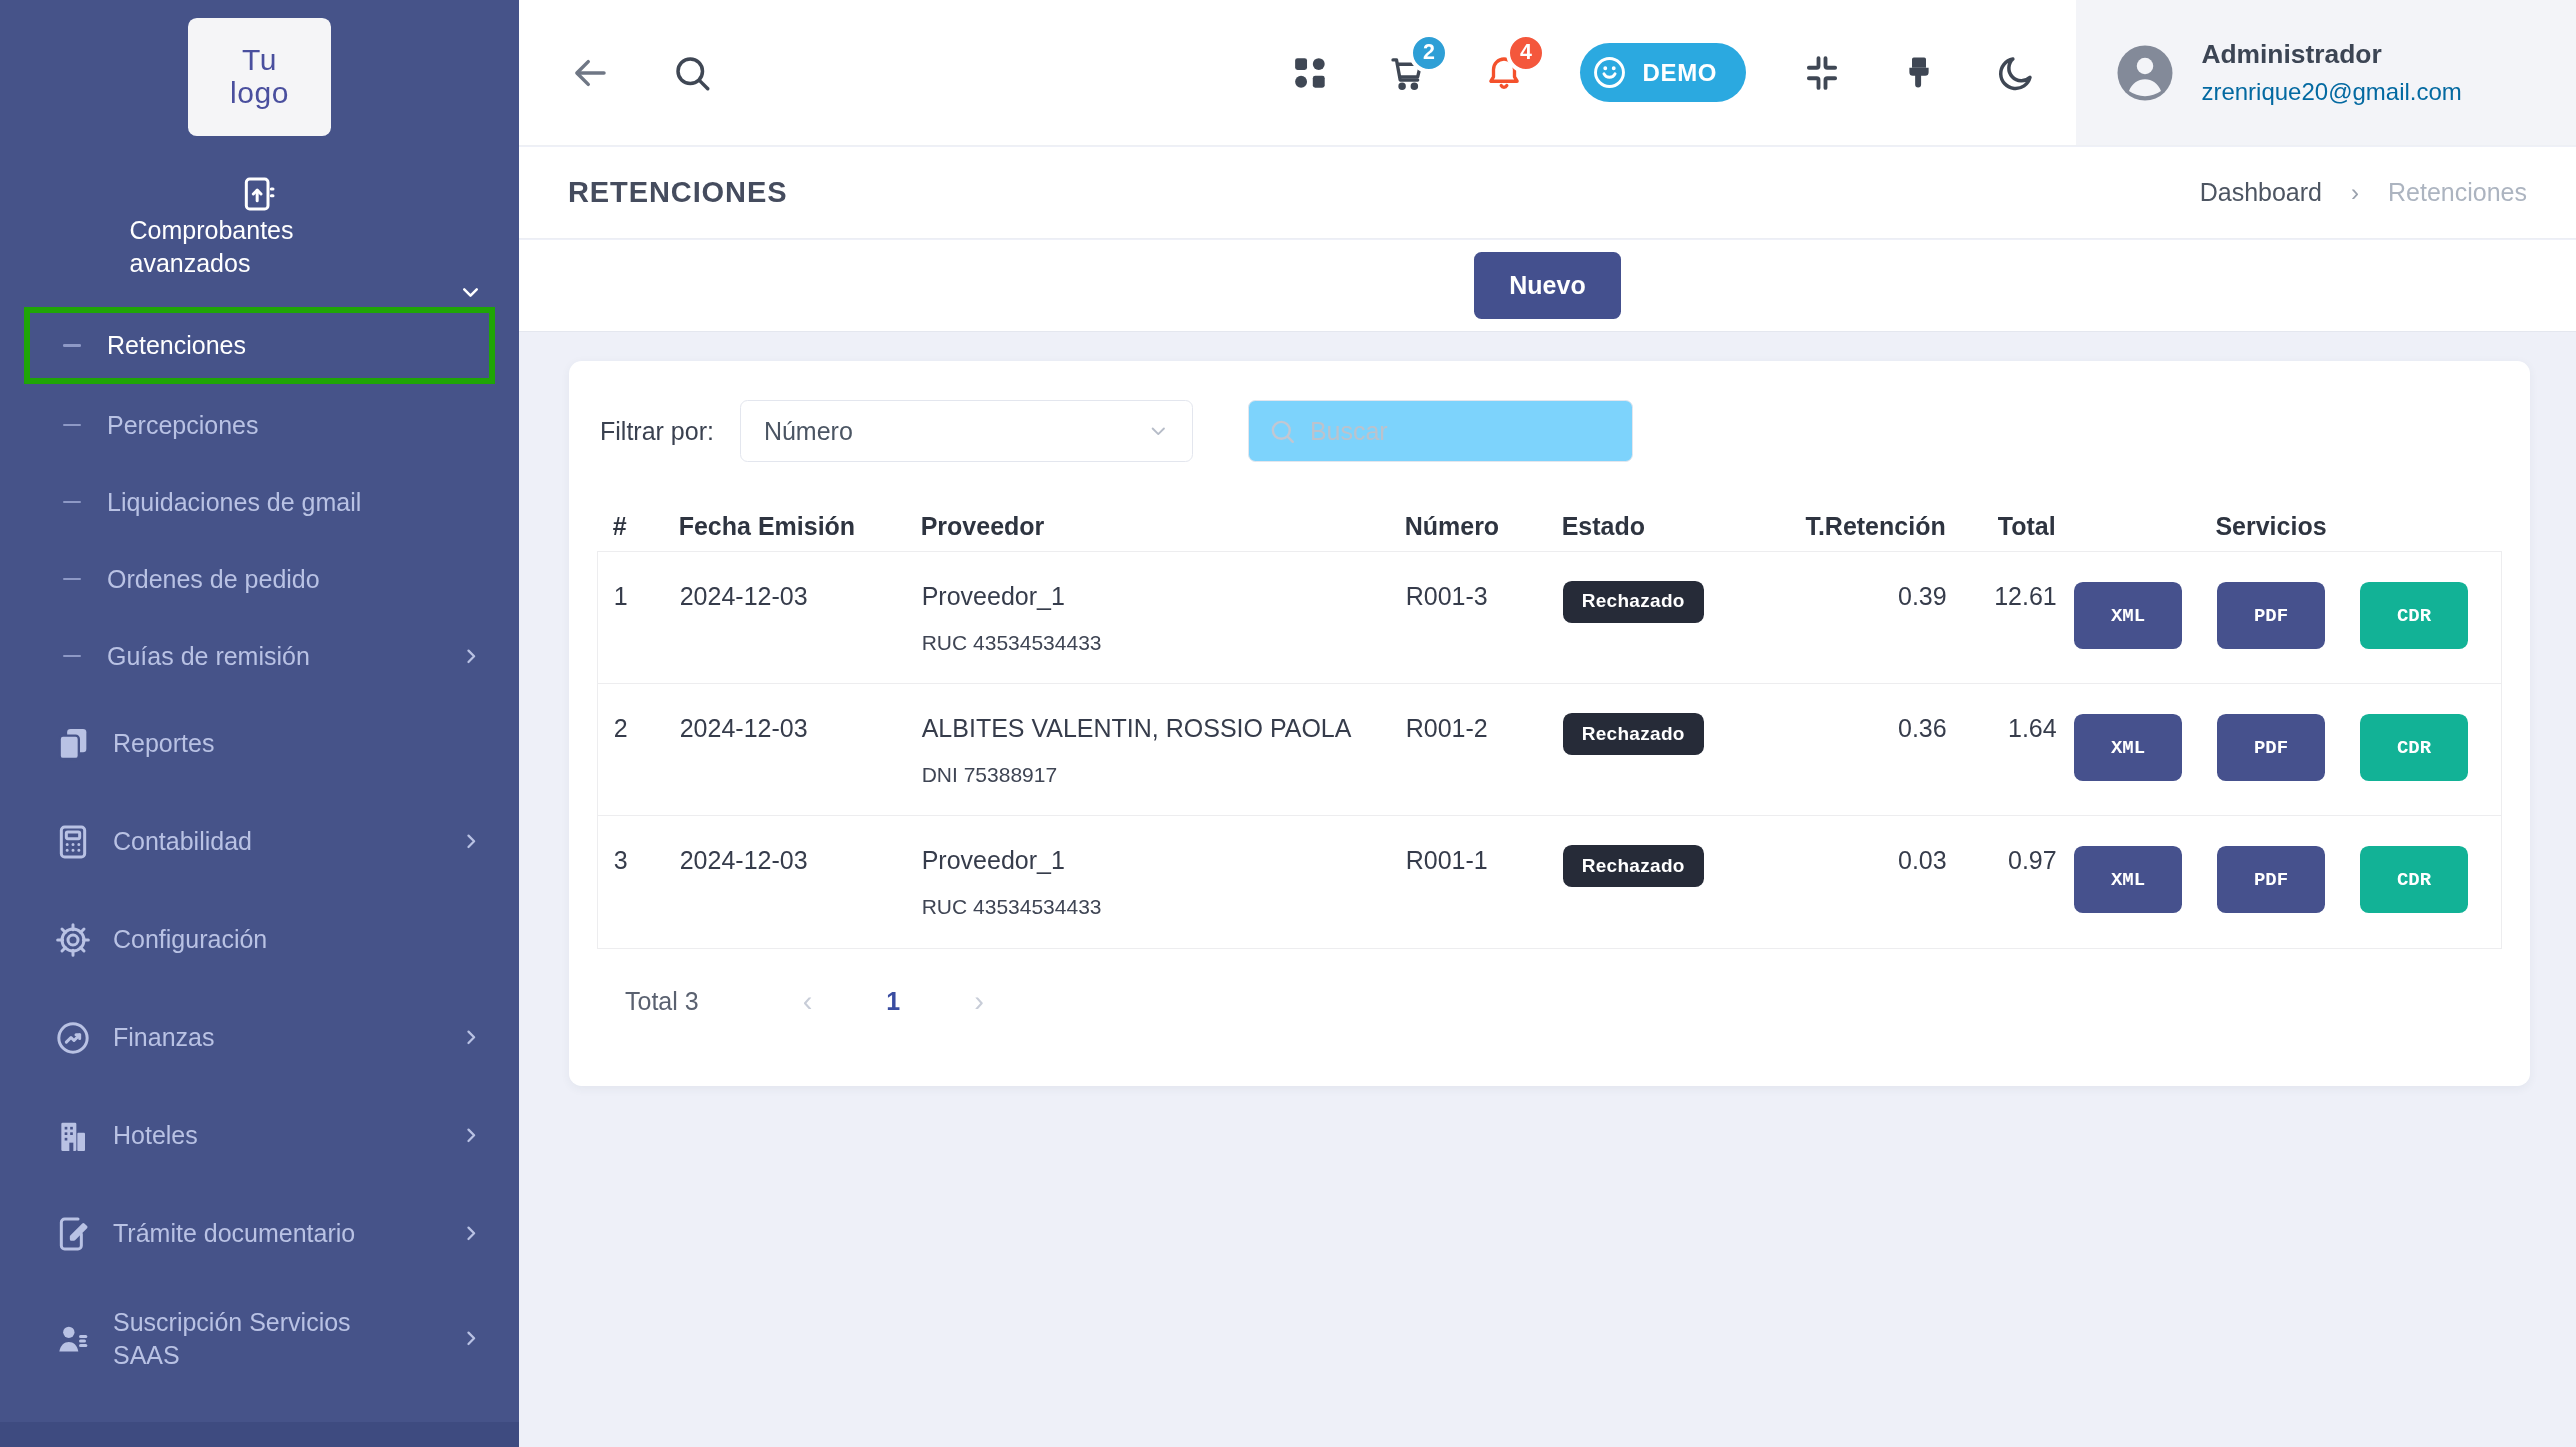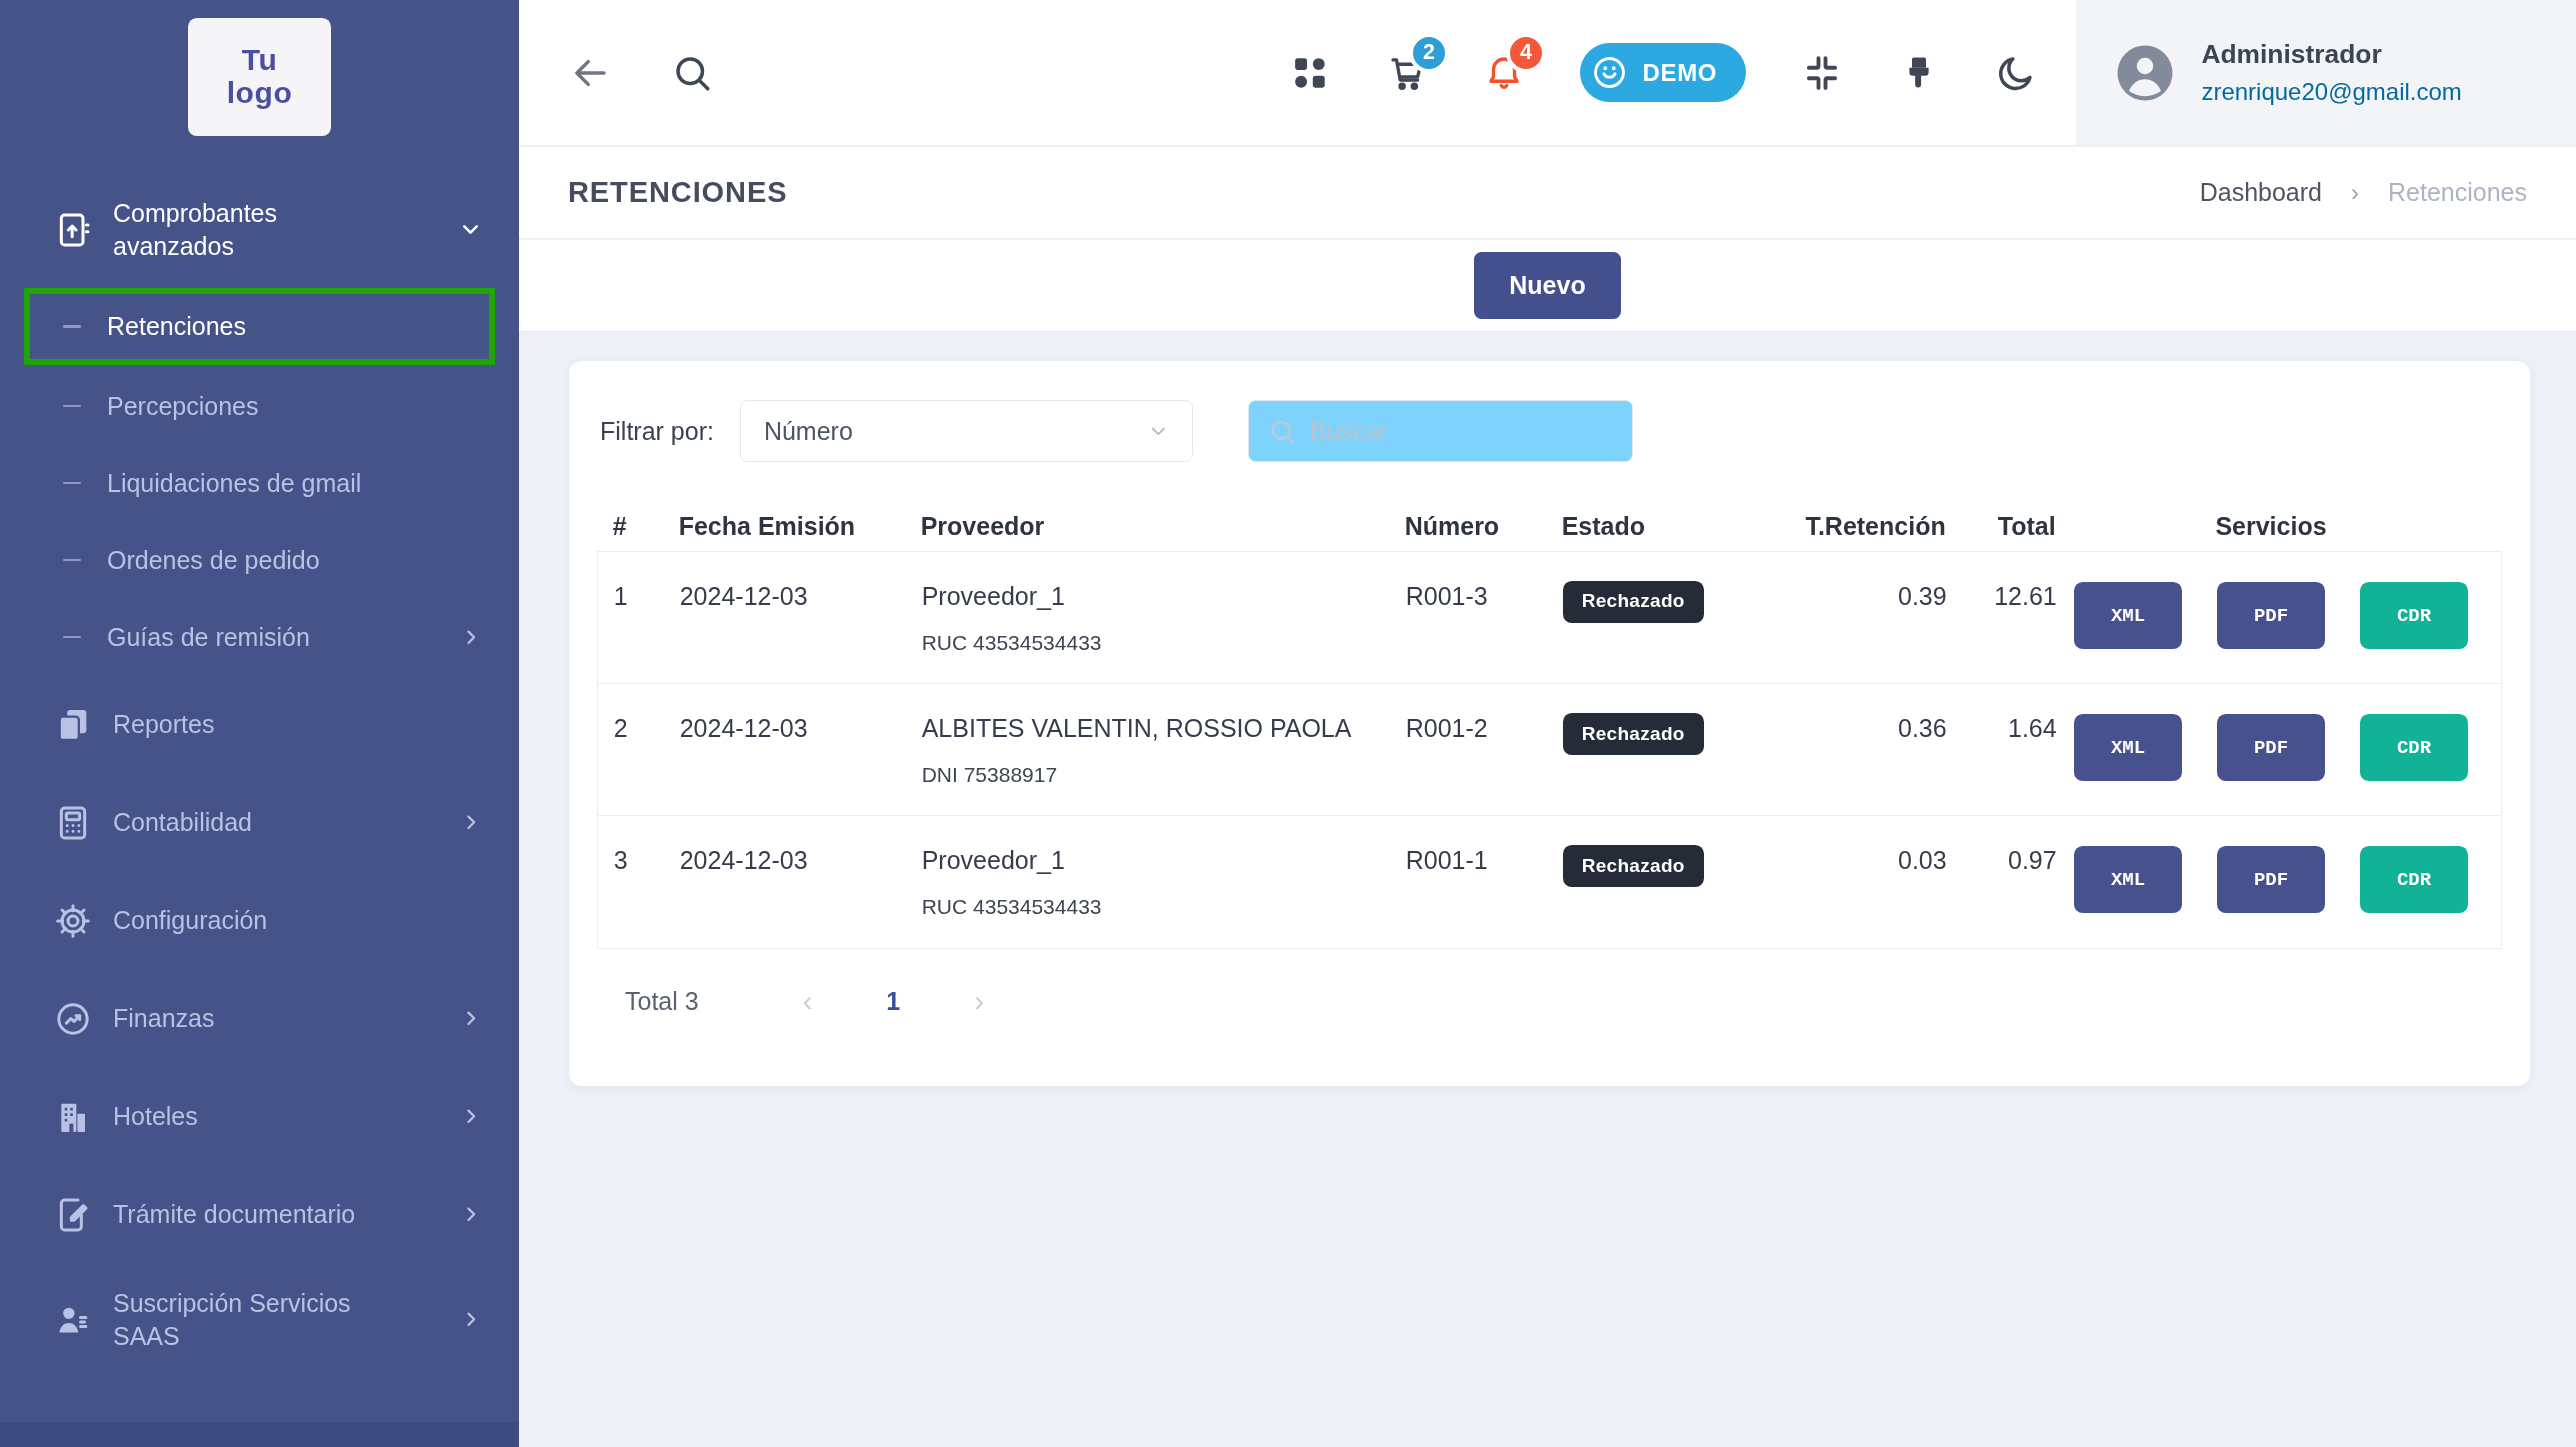"Tu" .logo-box { font-weight: bold -> normal }
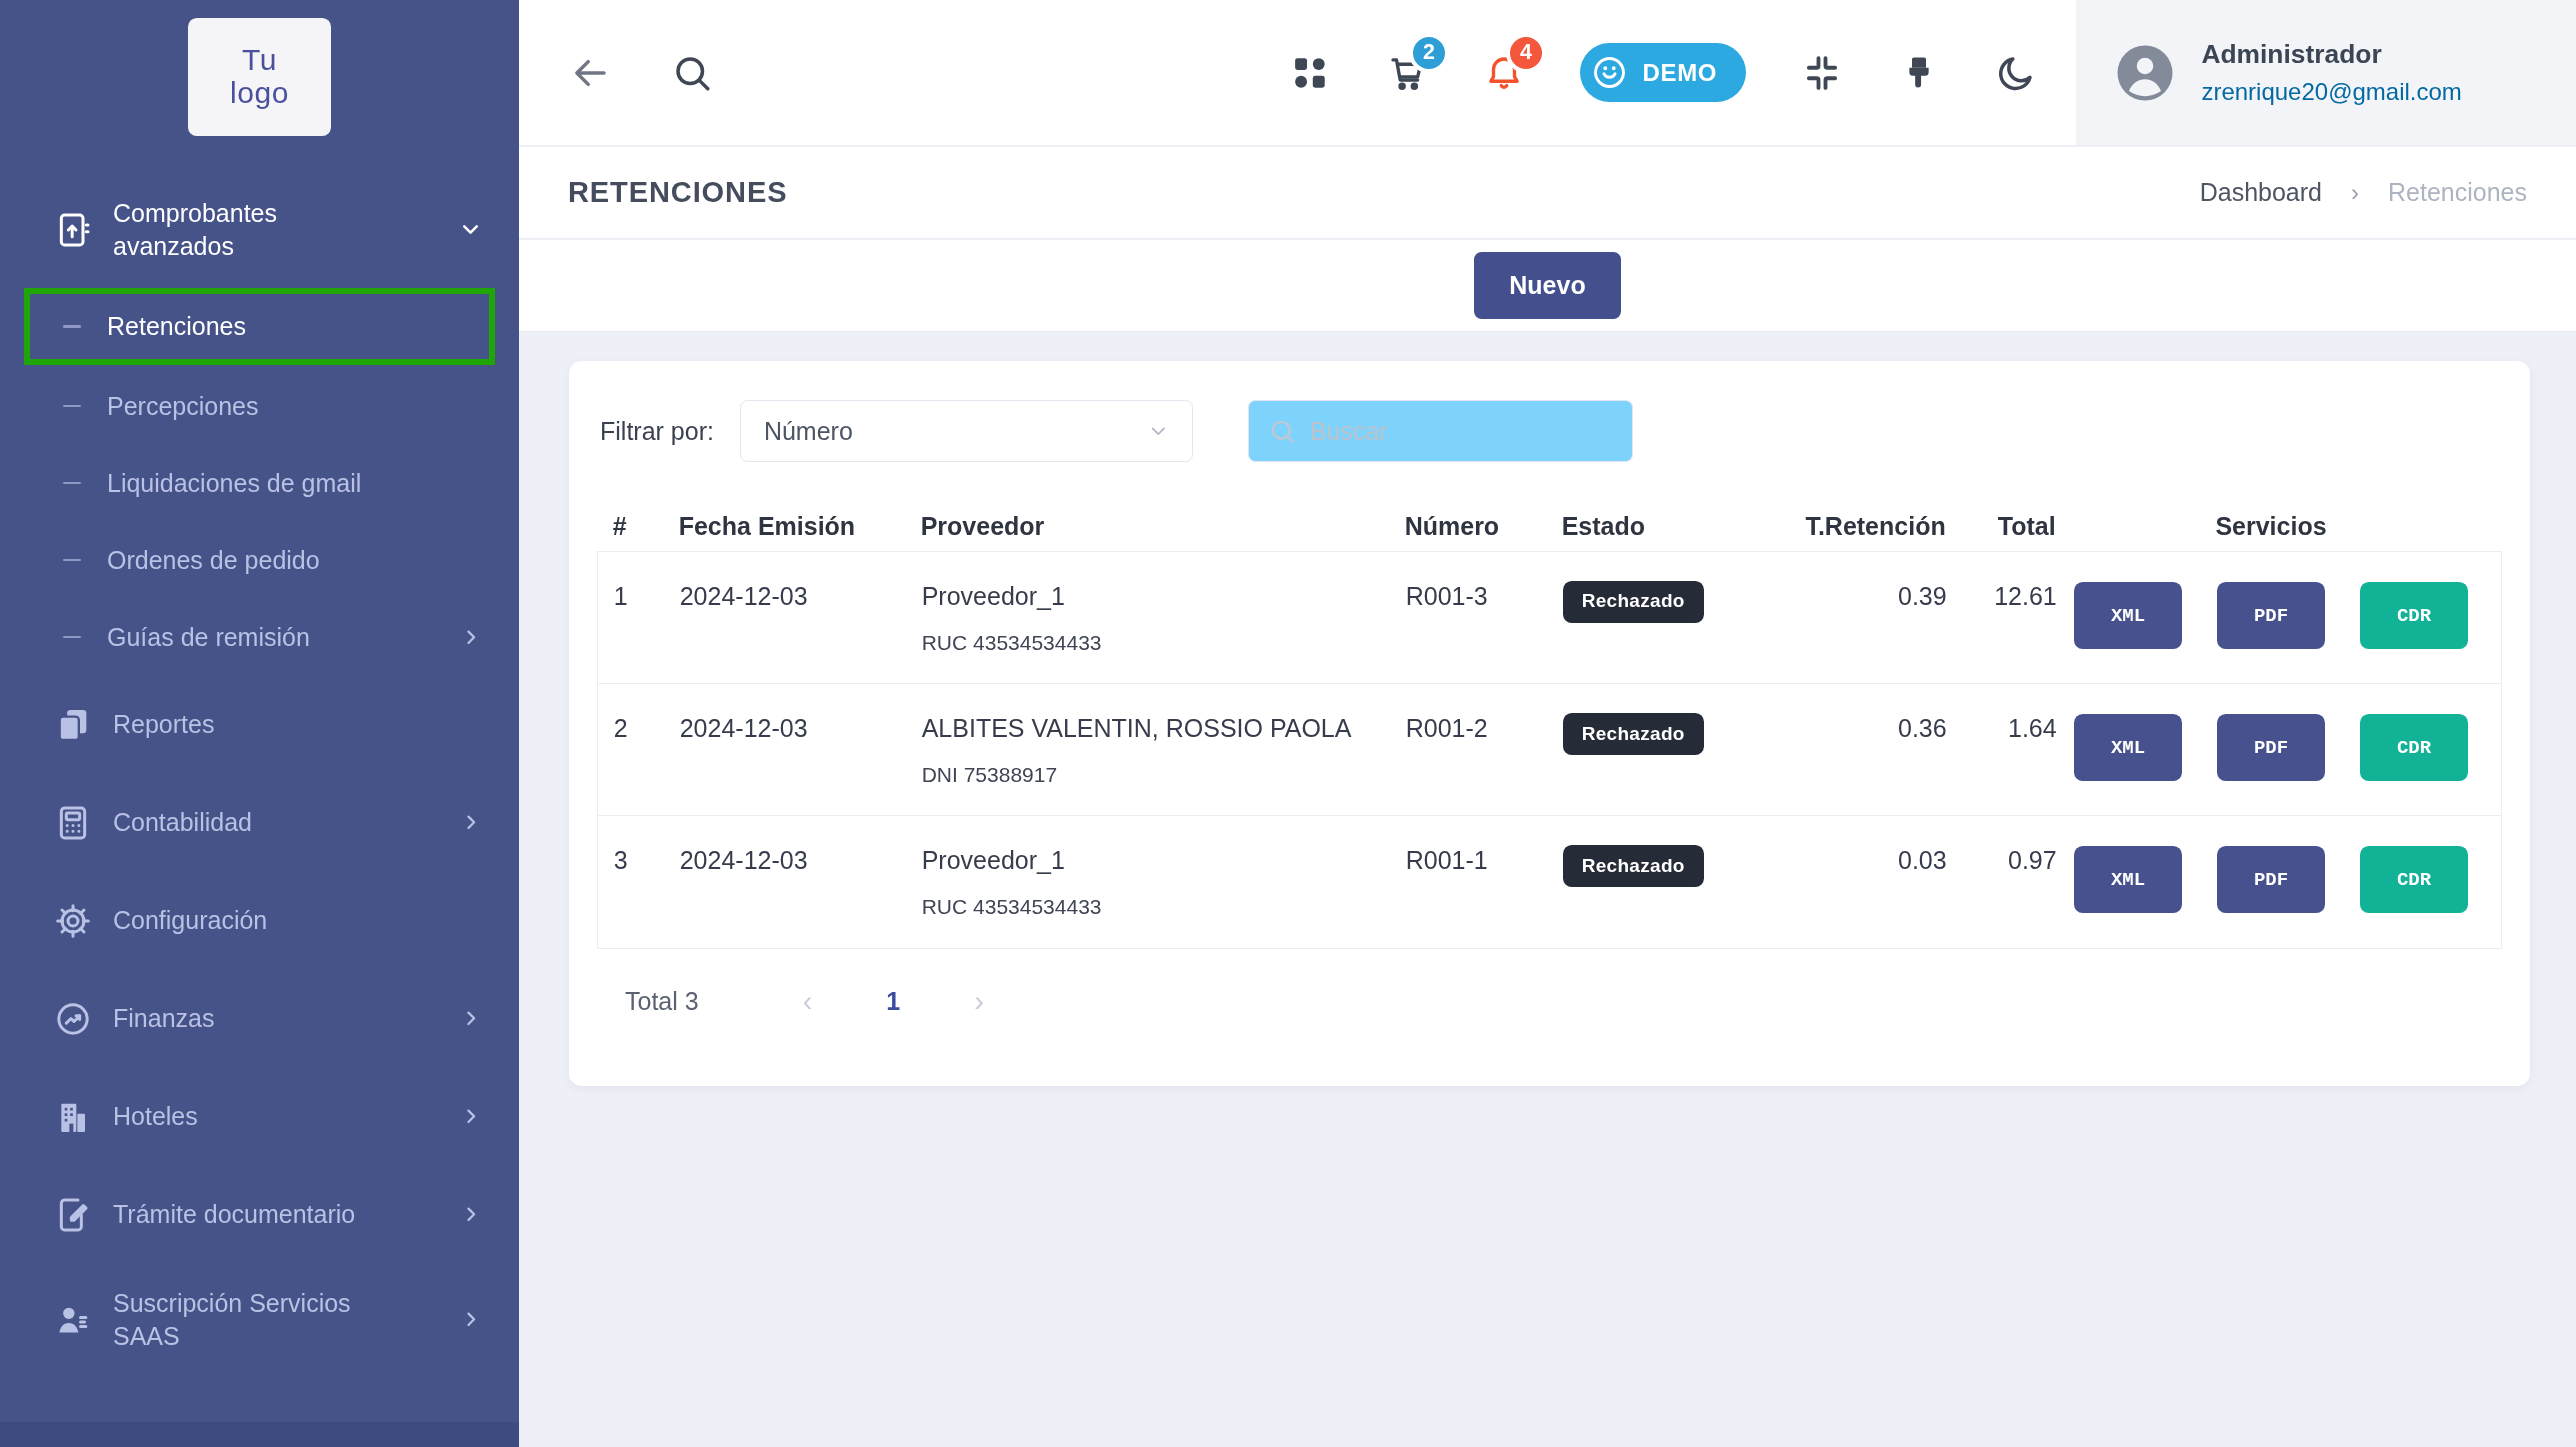"Comprobantes avanzados" div.mi { flex-direction: none -> column }
